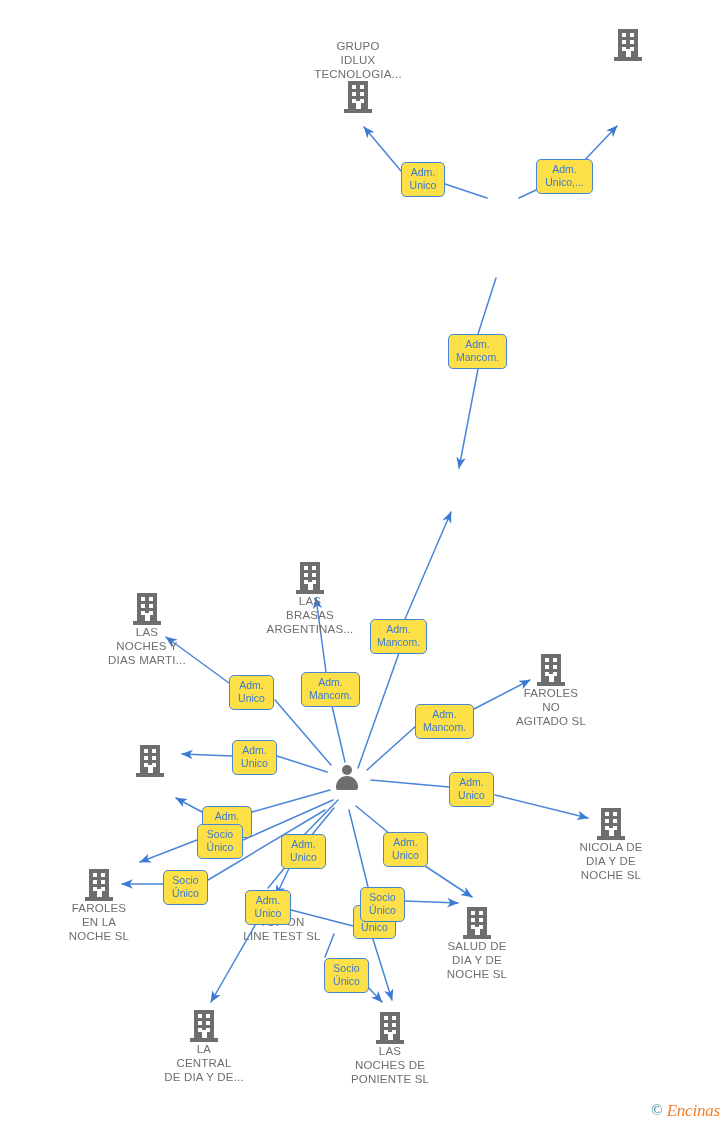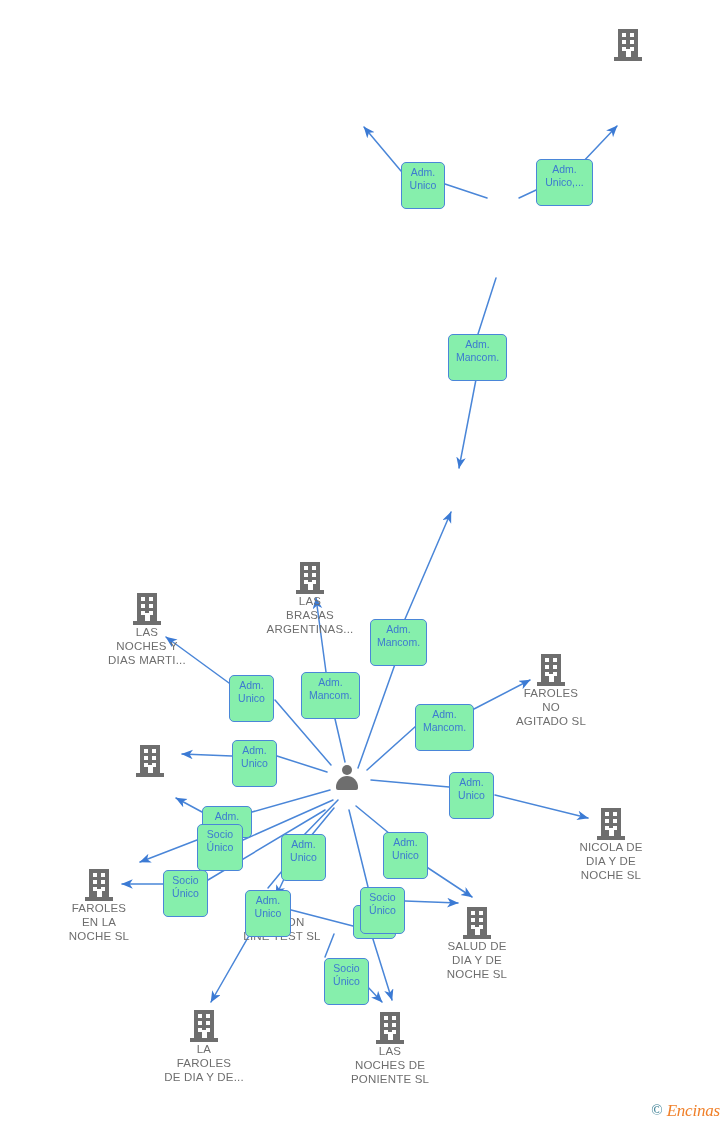"GRUPO" div.node { html: none -> <div> <div>GRUPO IDLUX TECNOLOGIA...</div> <div> <div> <div></div> <div></div> <i></i> <i></i> <i></i> <i></i> <i></i> <i></i> <div></div> </div> </div> </div> }
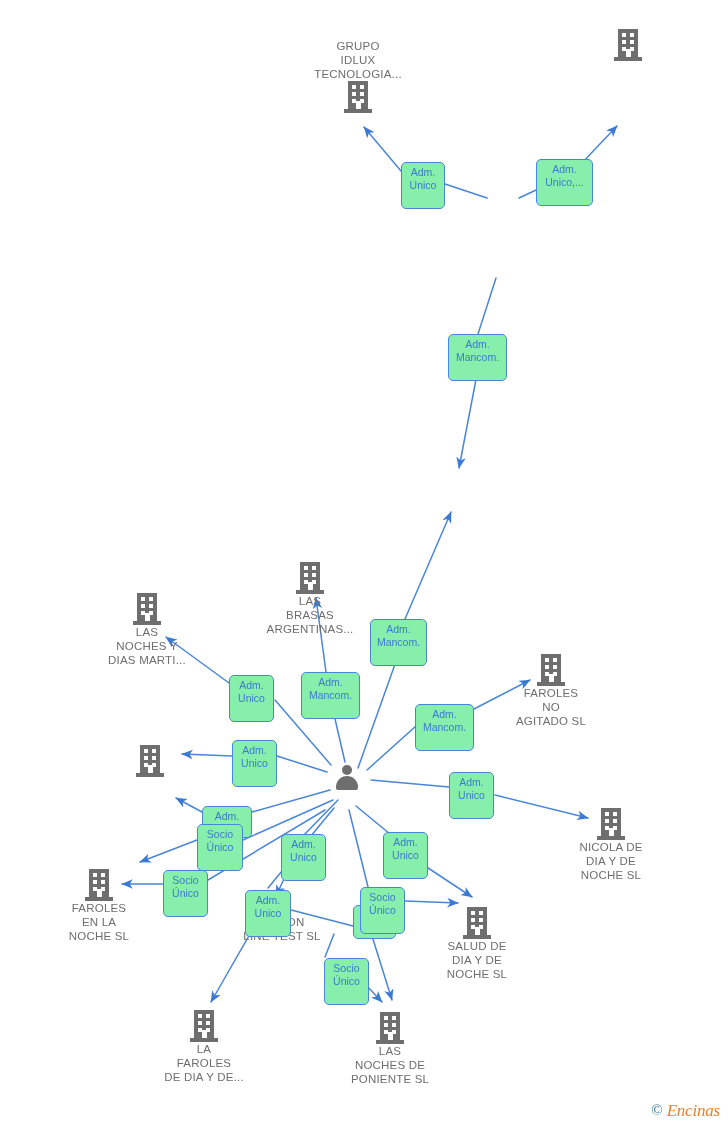"Adm." .rel { background: #86efac -> #fde047; padding: 3px 5px 16px -> 3px 5px 4px }
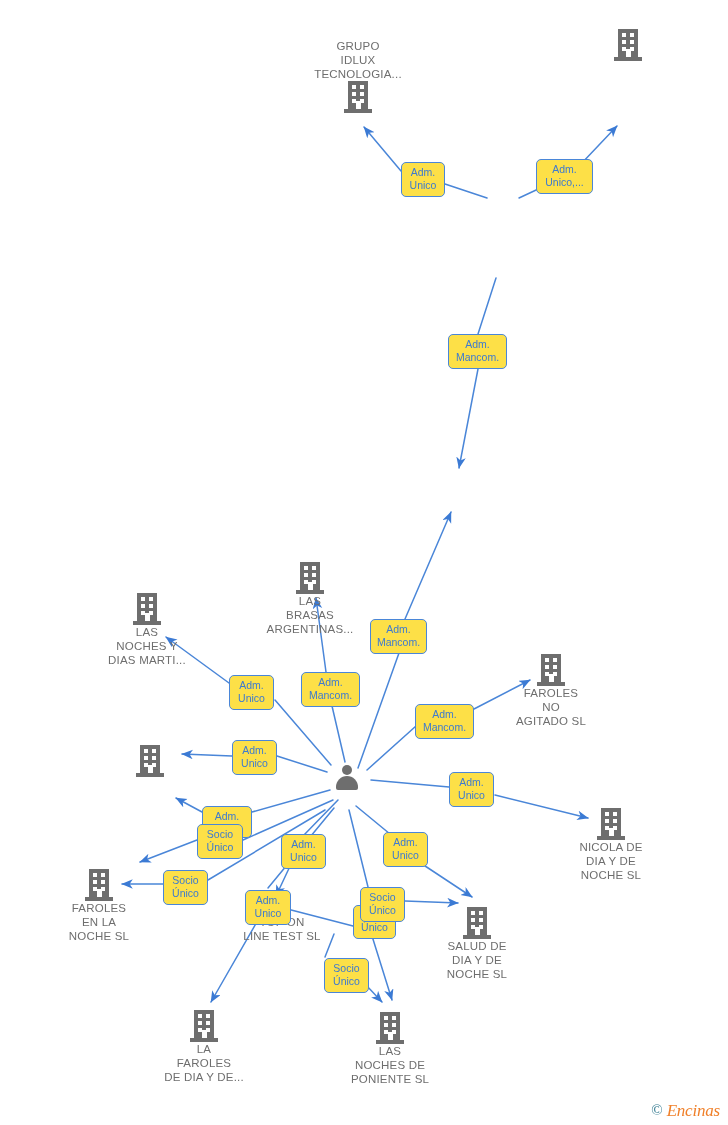"LA" div.label { text: FAROLES -> CENTRAL }
